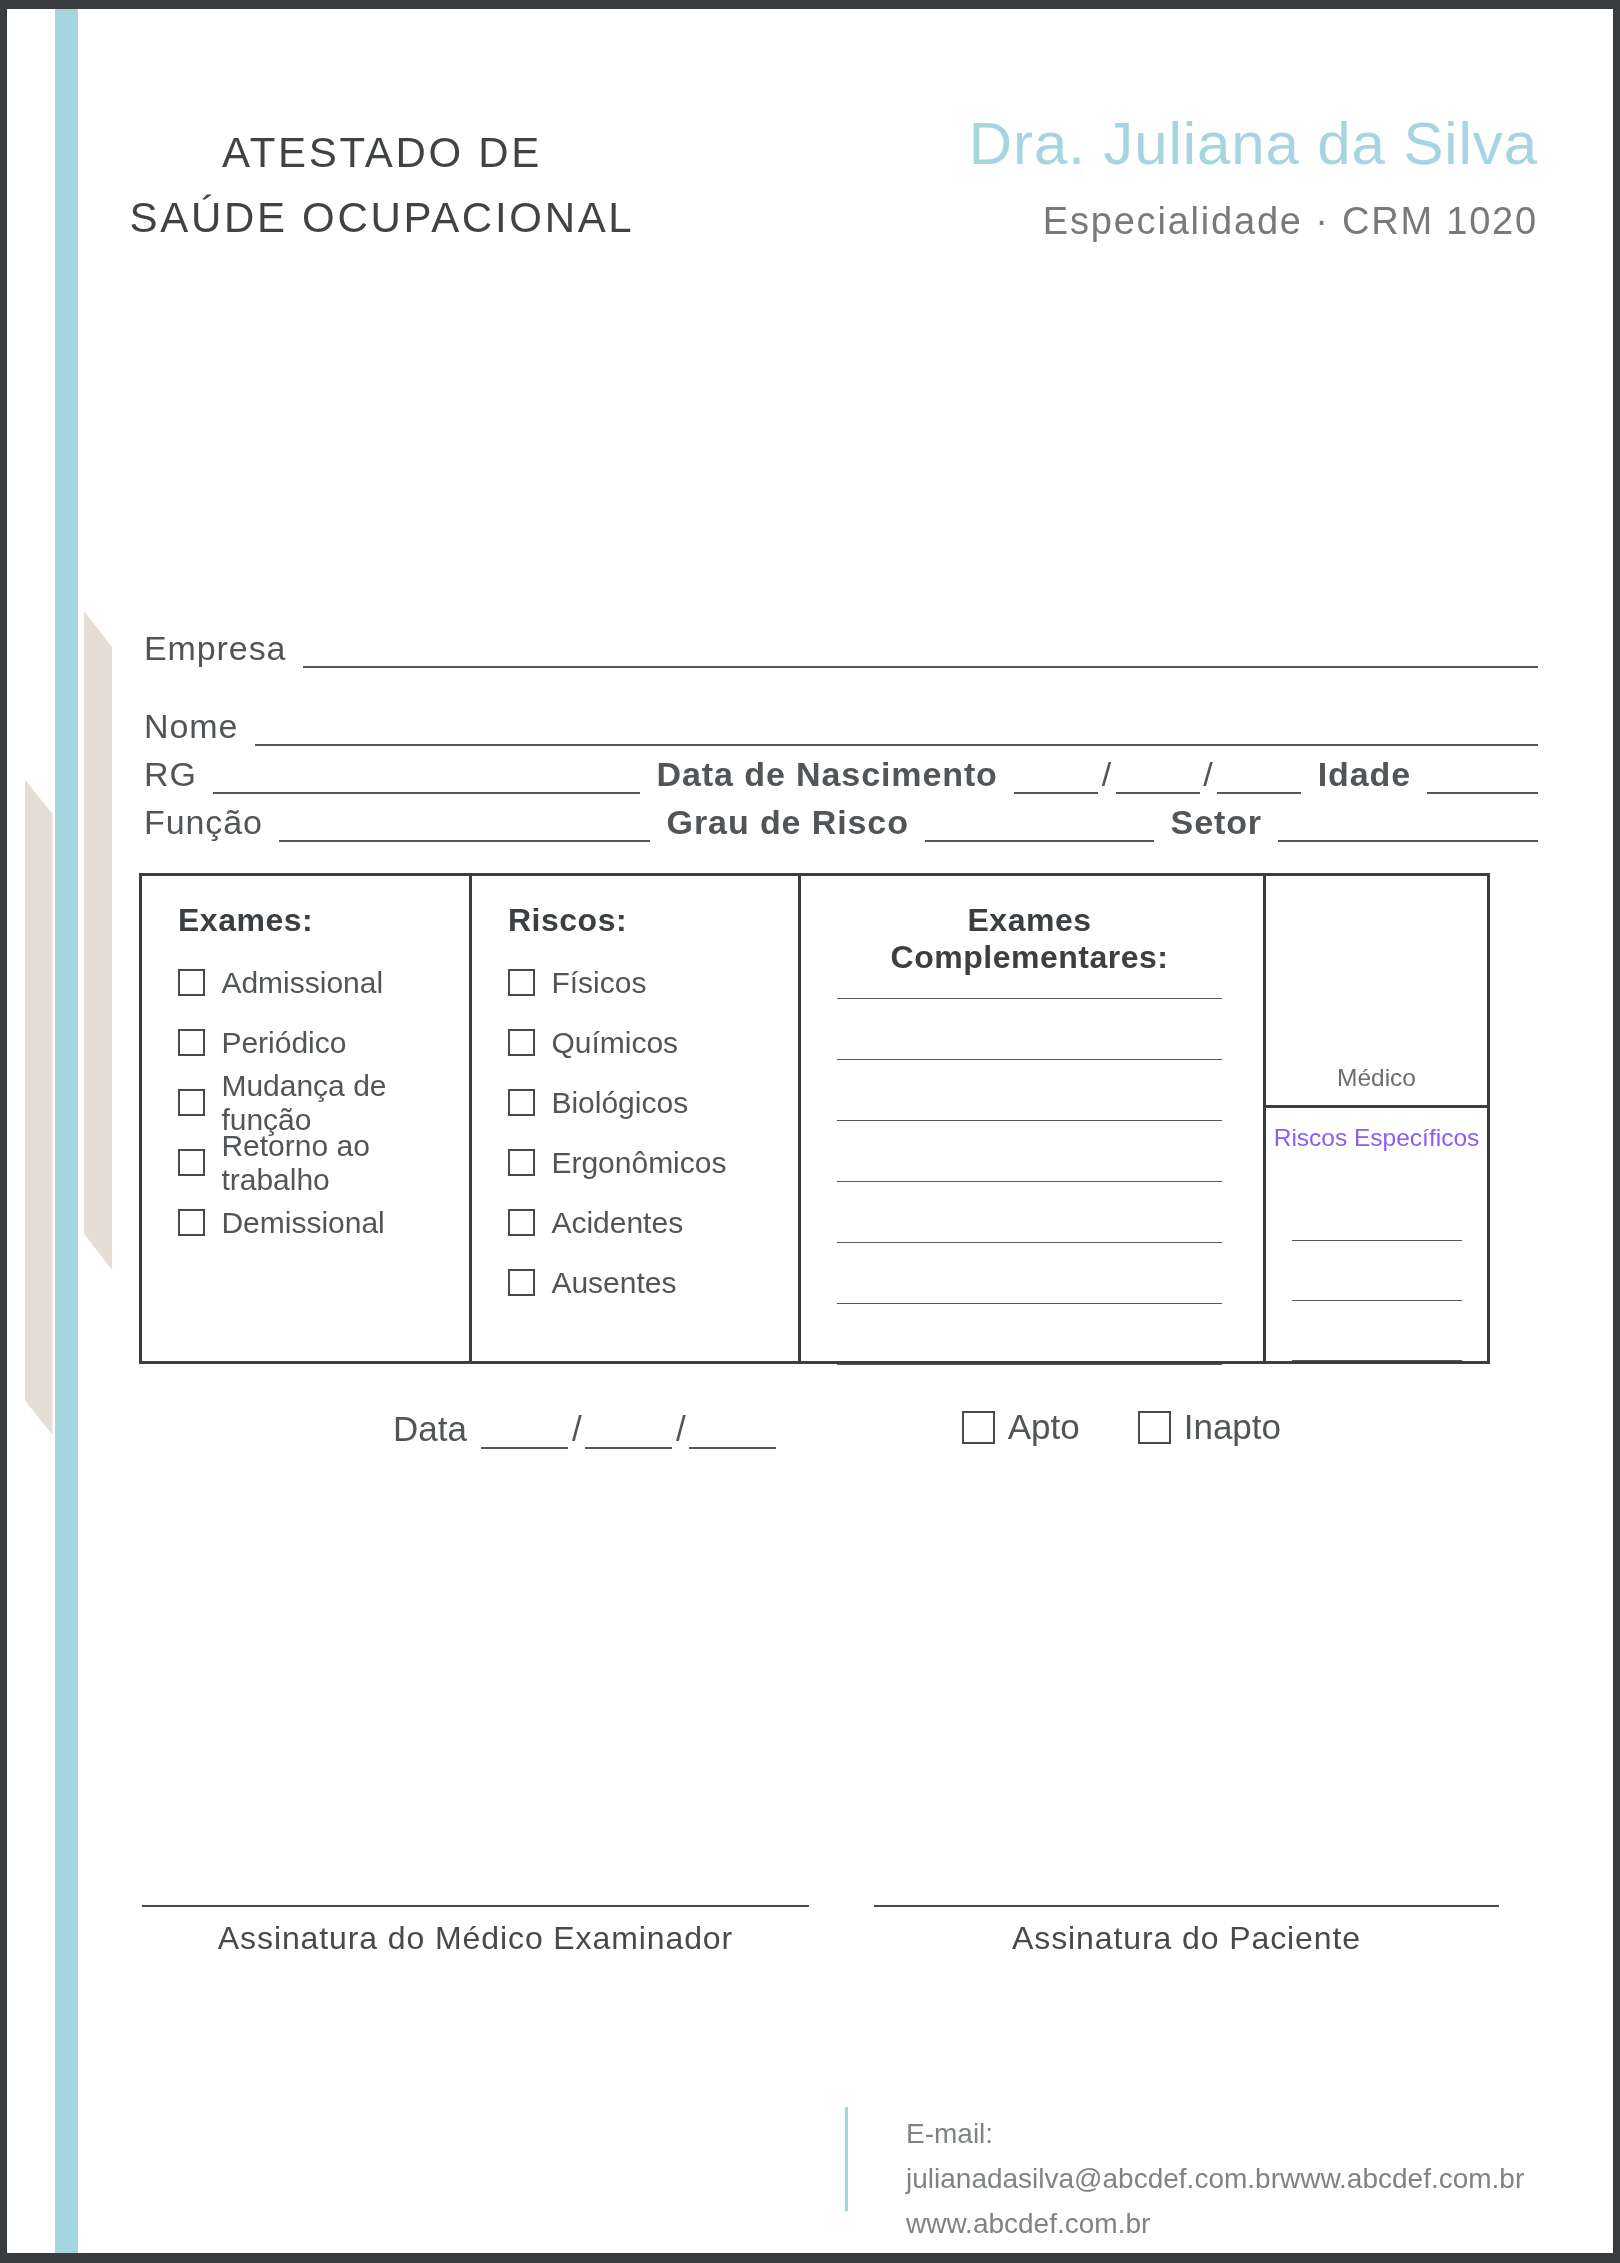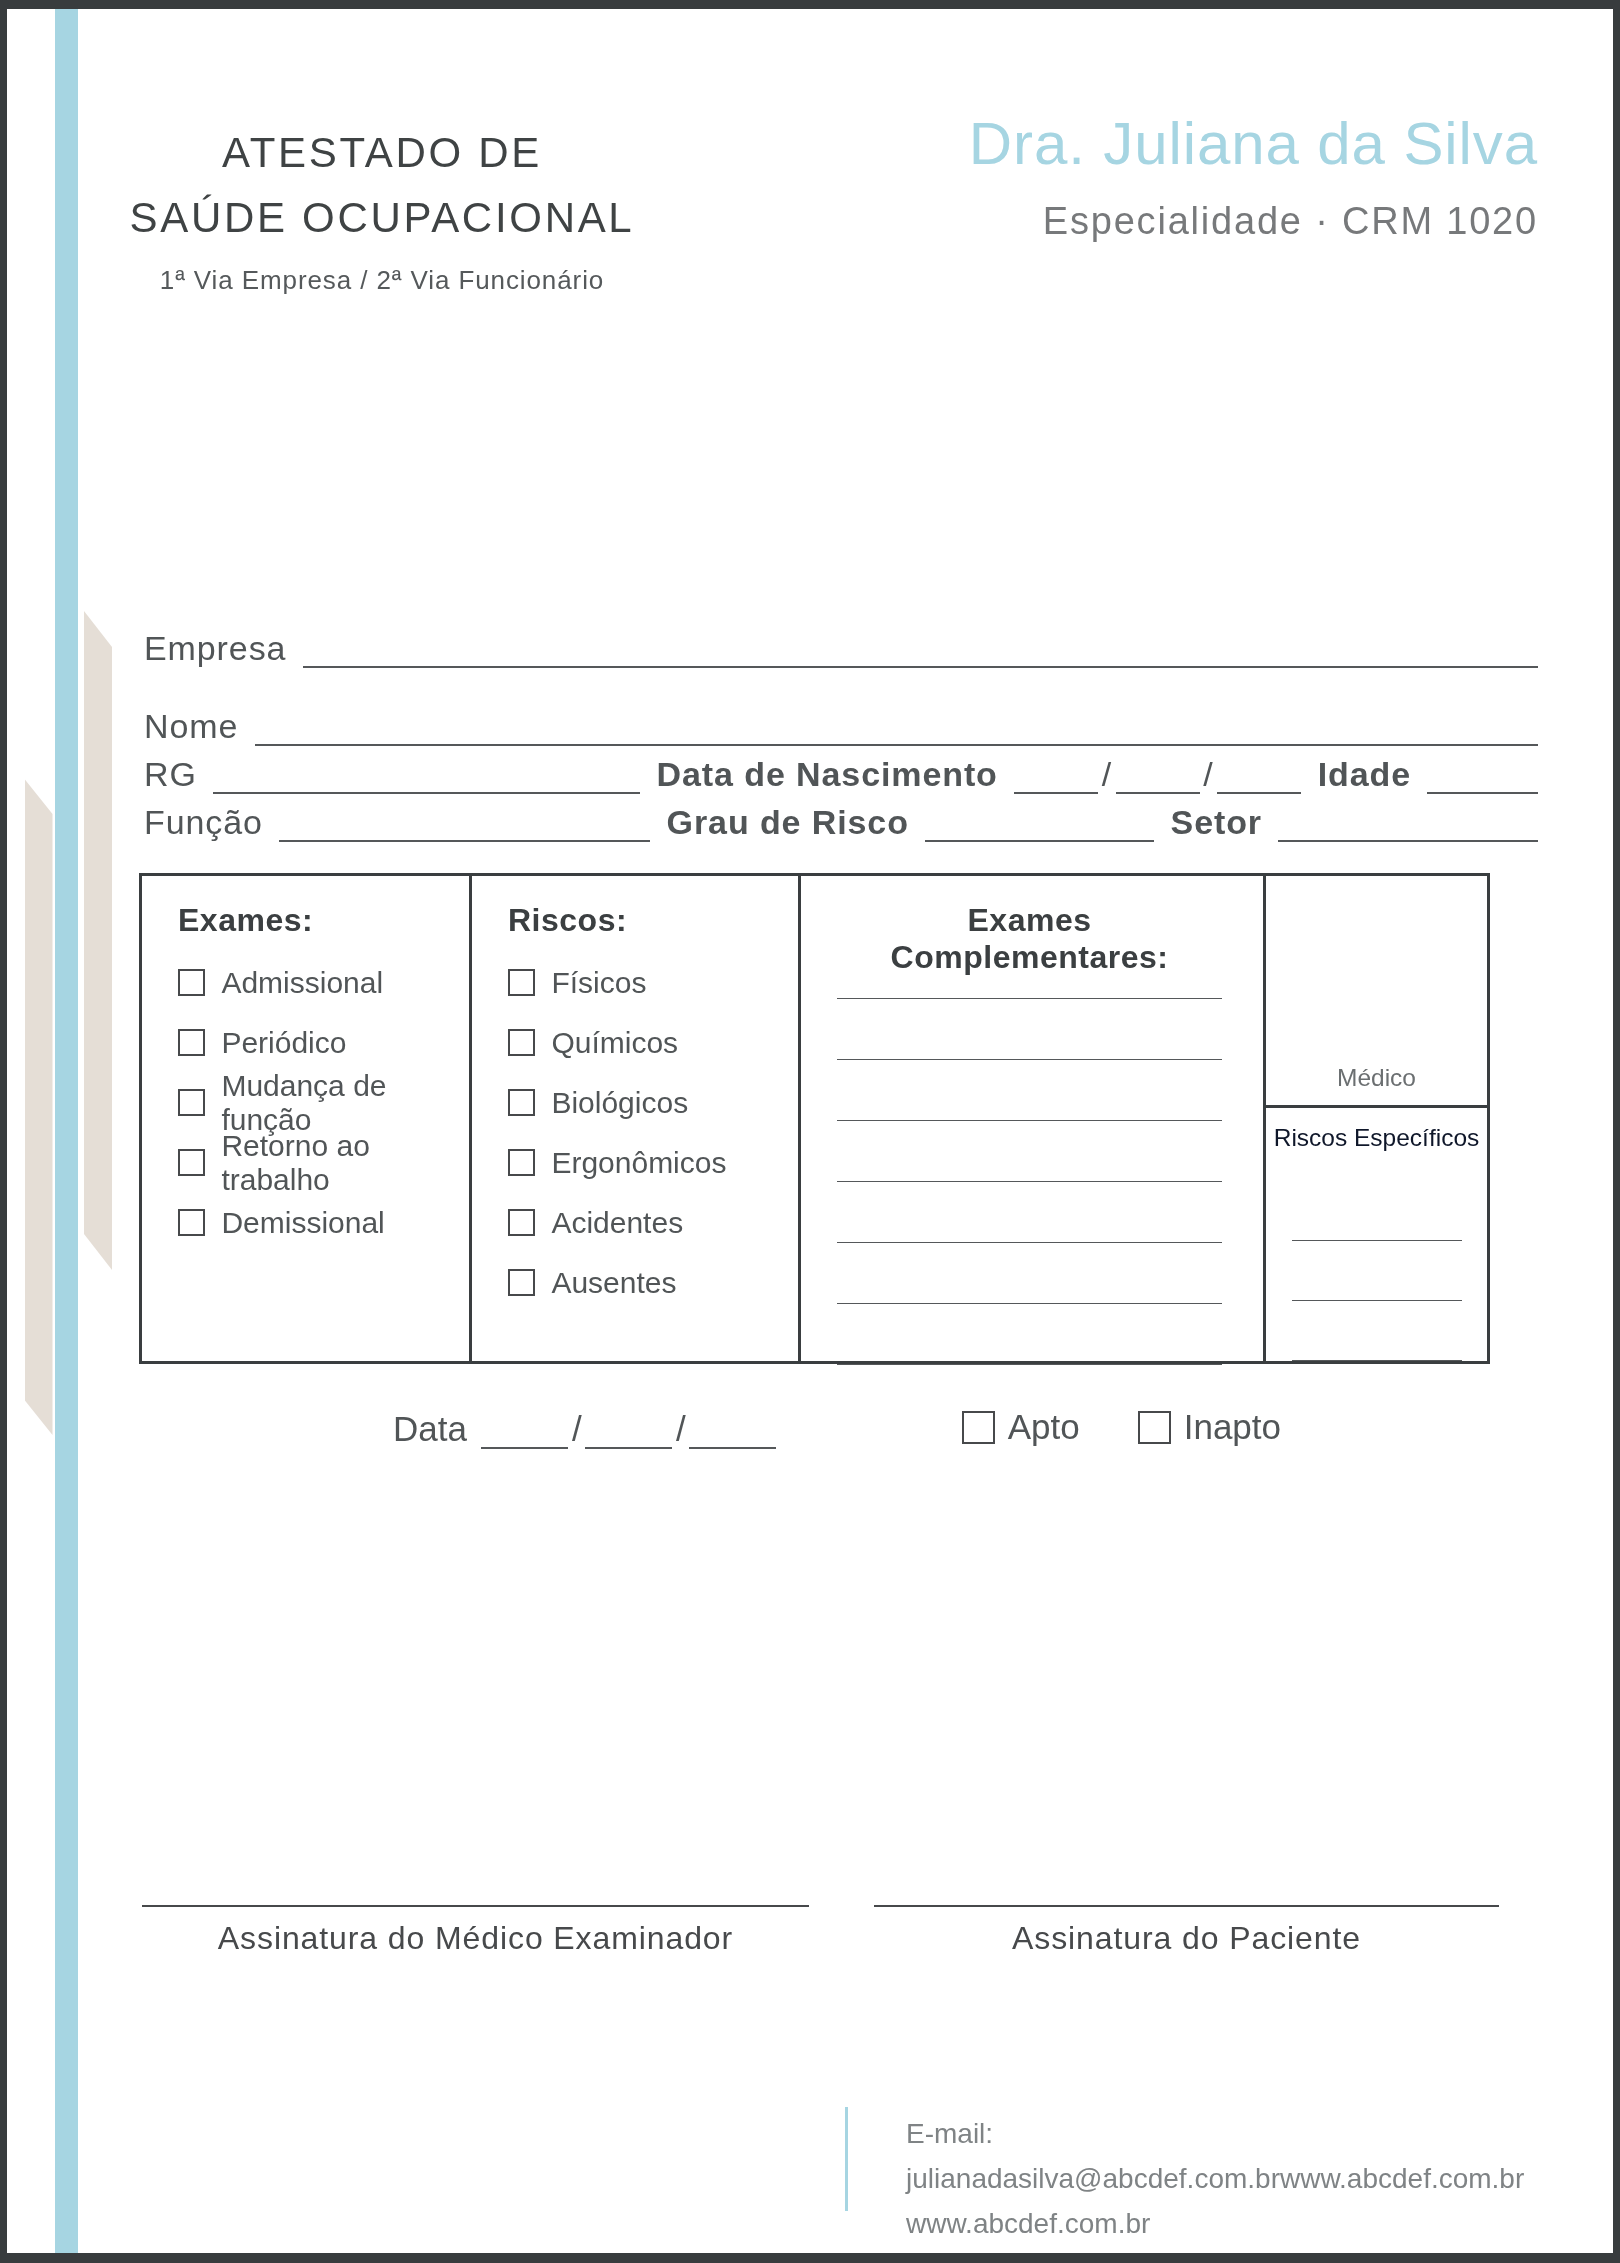"1ª Via Empresa / 2ª" div.title-sub { html: <div>1ª Via Empresa / 2ª Via Funcionário</div> -> none }
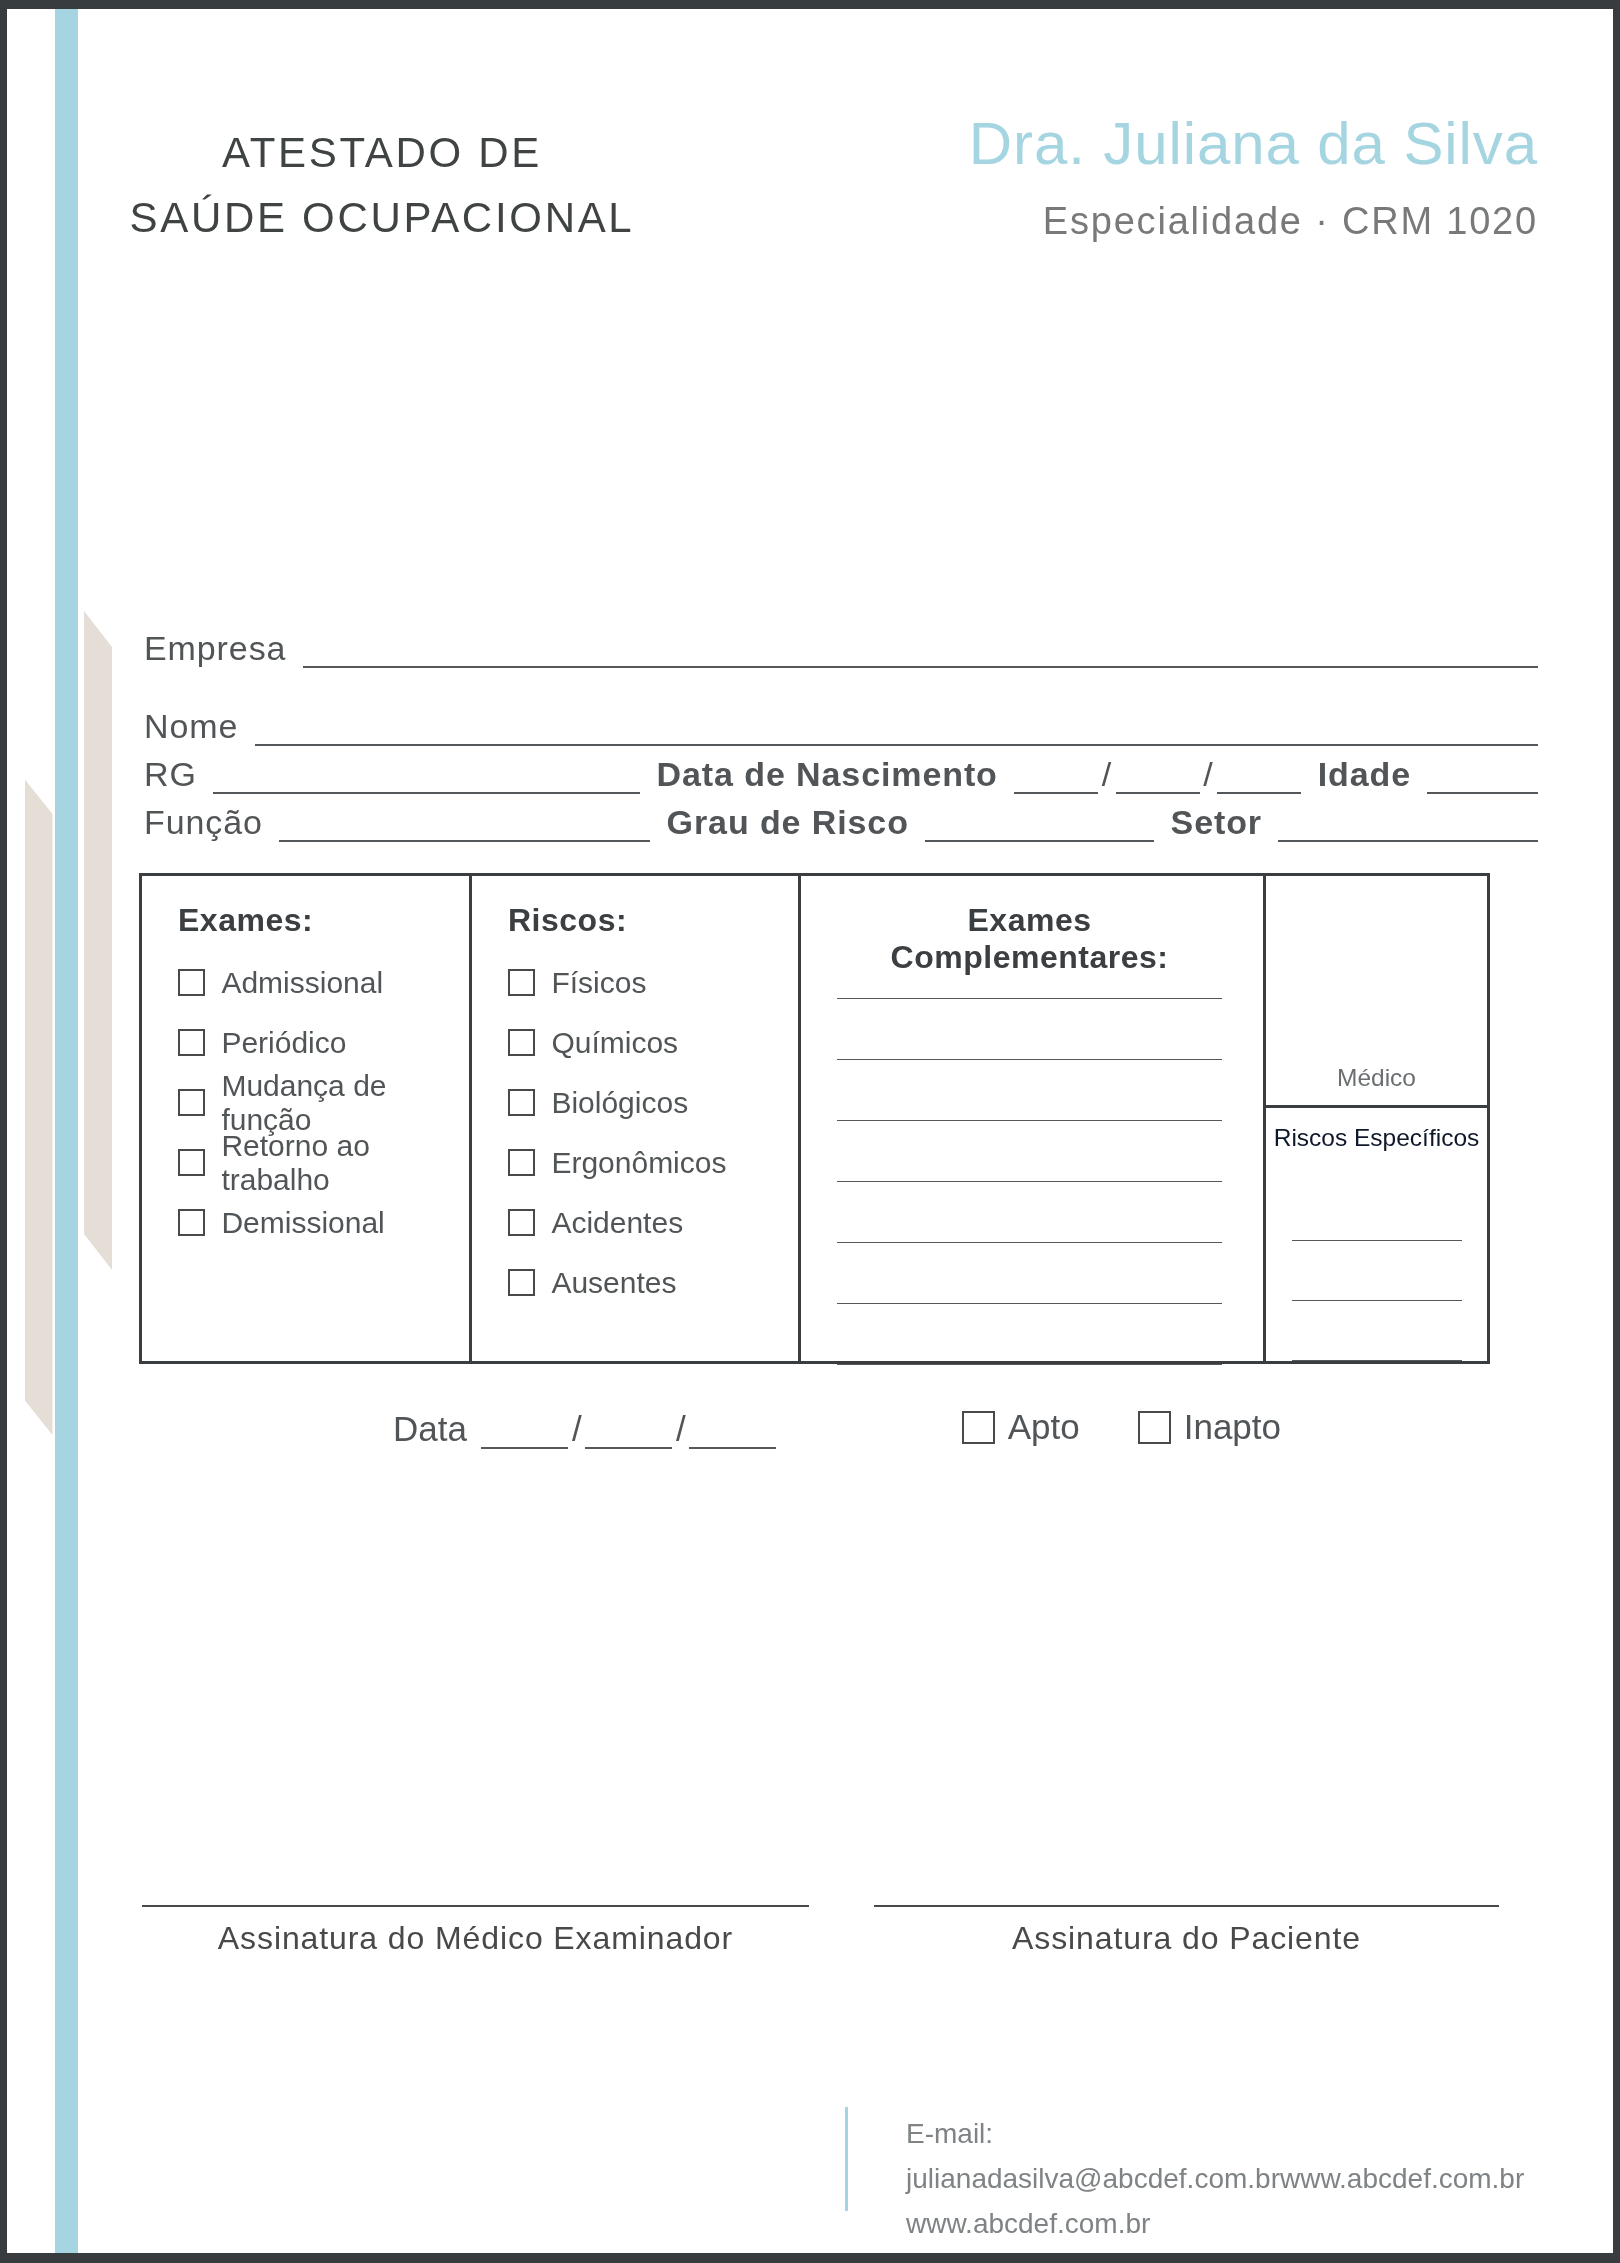"Riscos Específicos" .medico-bottom { color: #0f172a -> #8b5cf6 }
